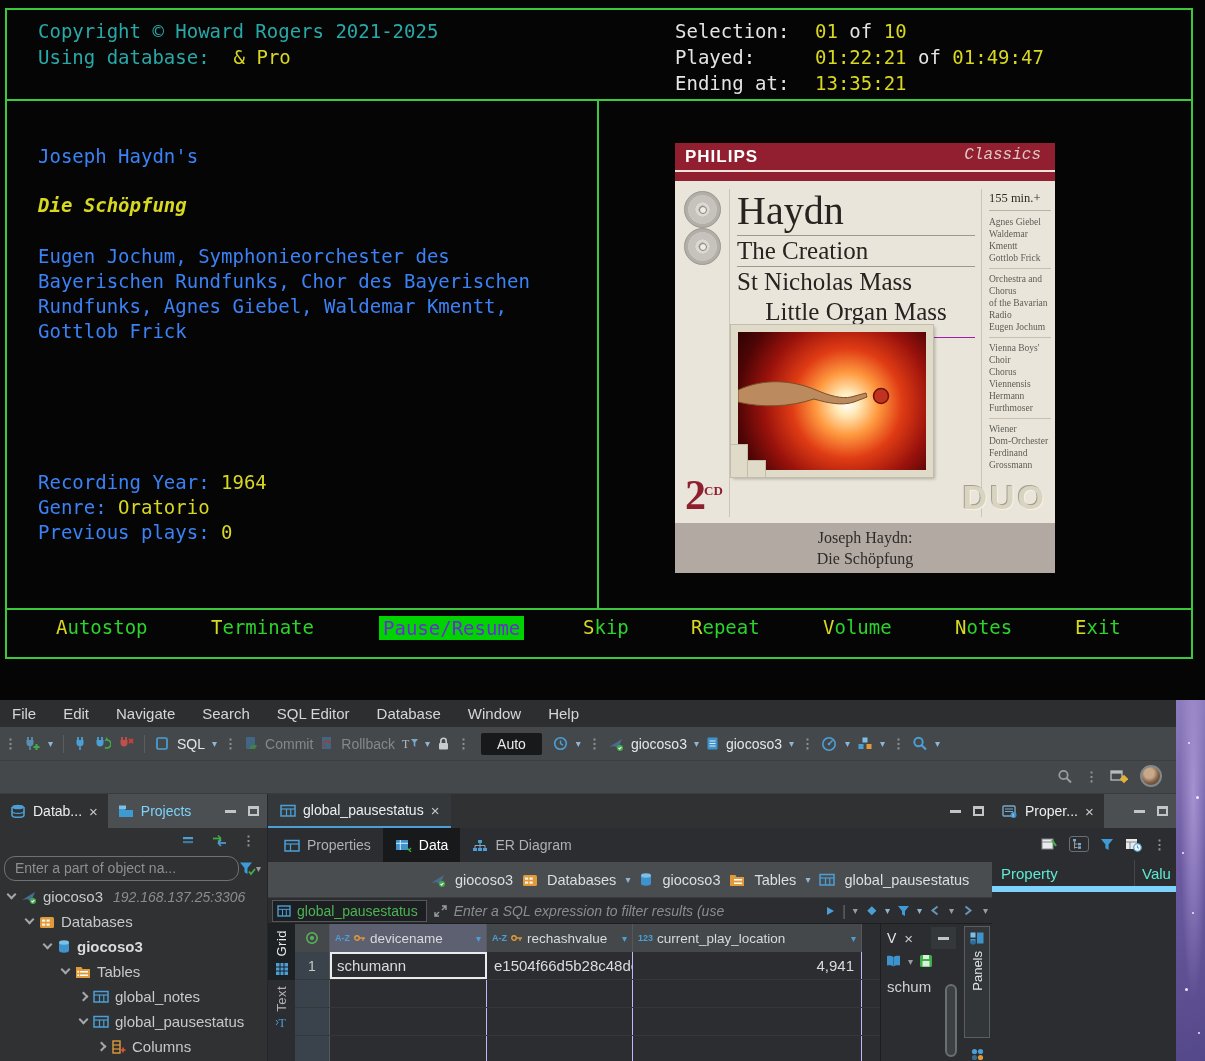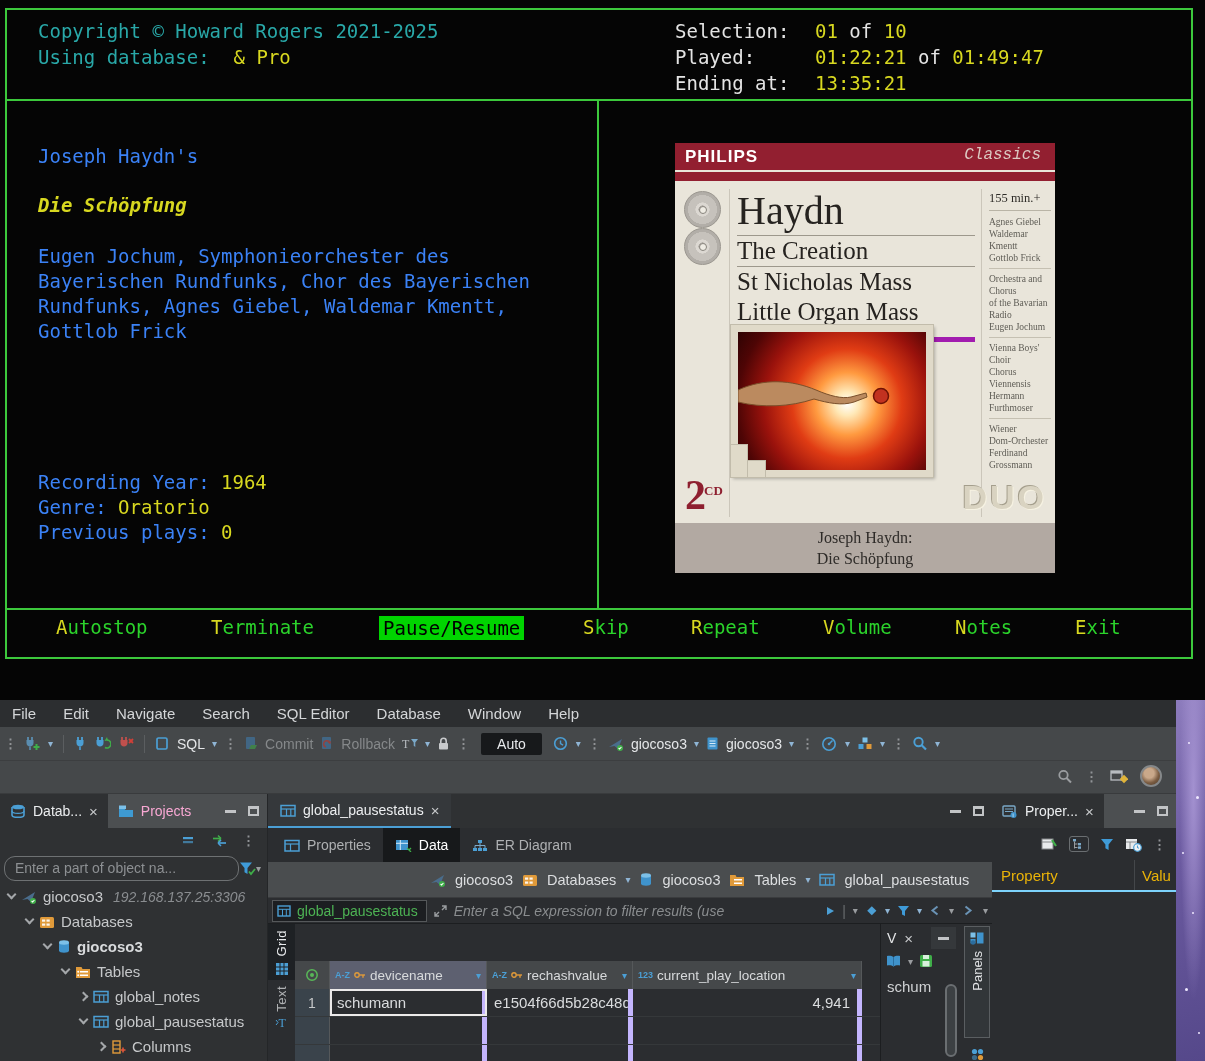"Little Organ Mass" .cov-work.b2 { border-bottom: 5px solid #a21caf -> 1px solid #a21caf; text-align: none -> center }
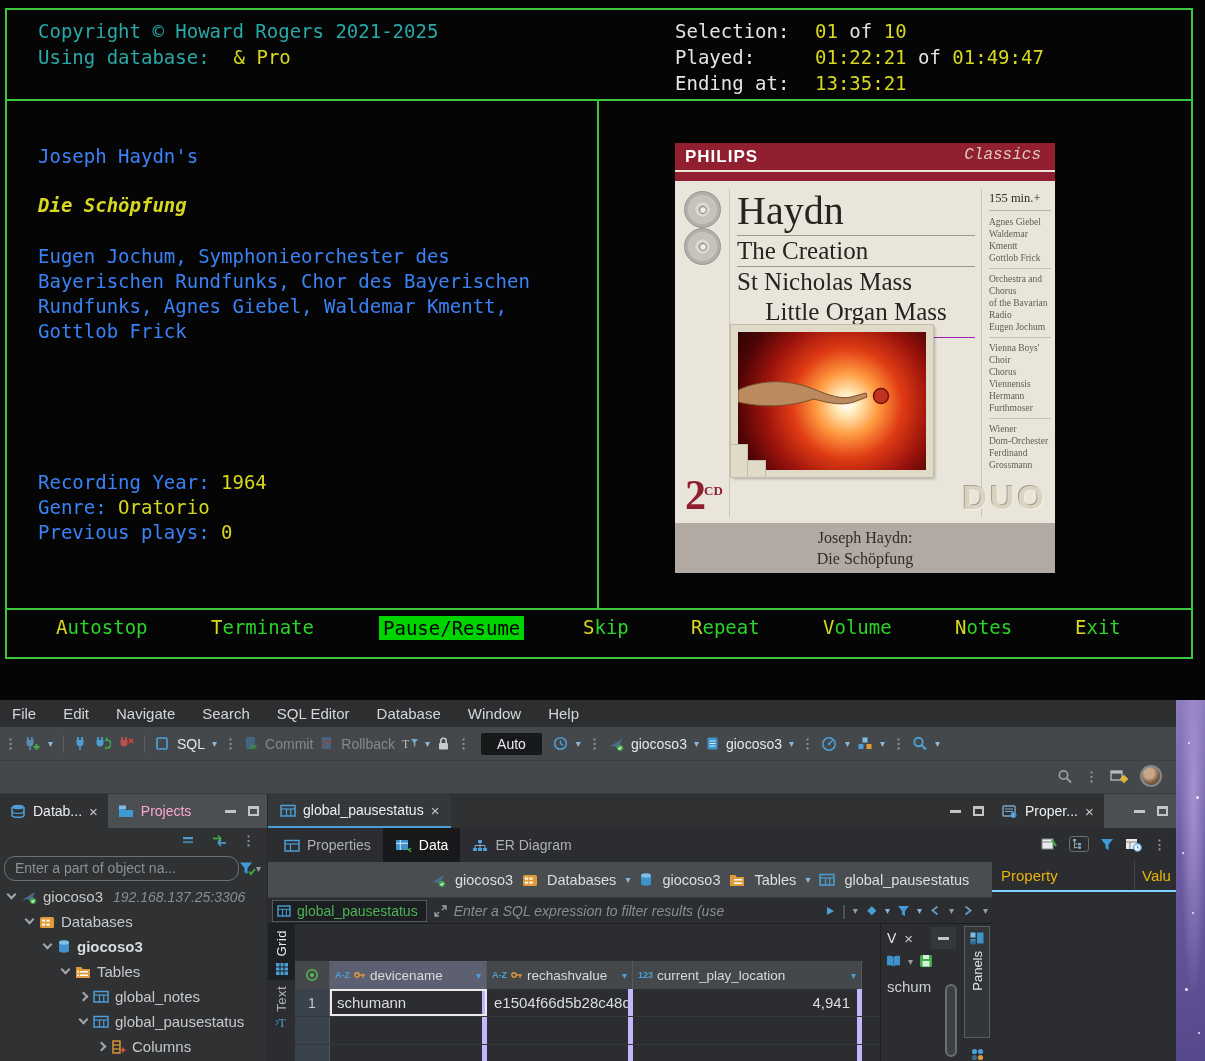"Pause/Resume" .mitem.active .mrest { color: #000000 -> #6d28d9 }
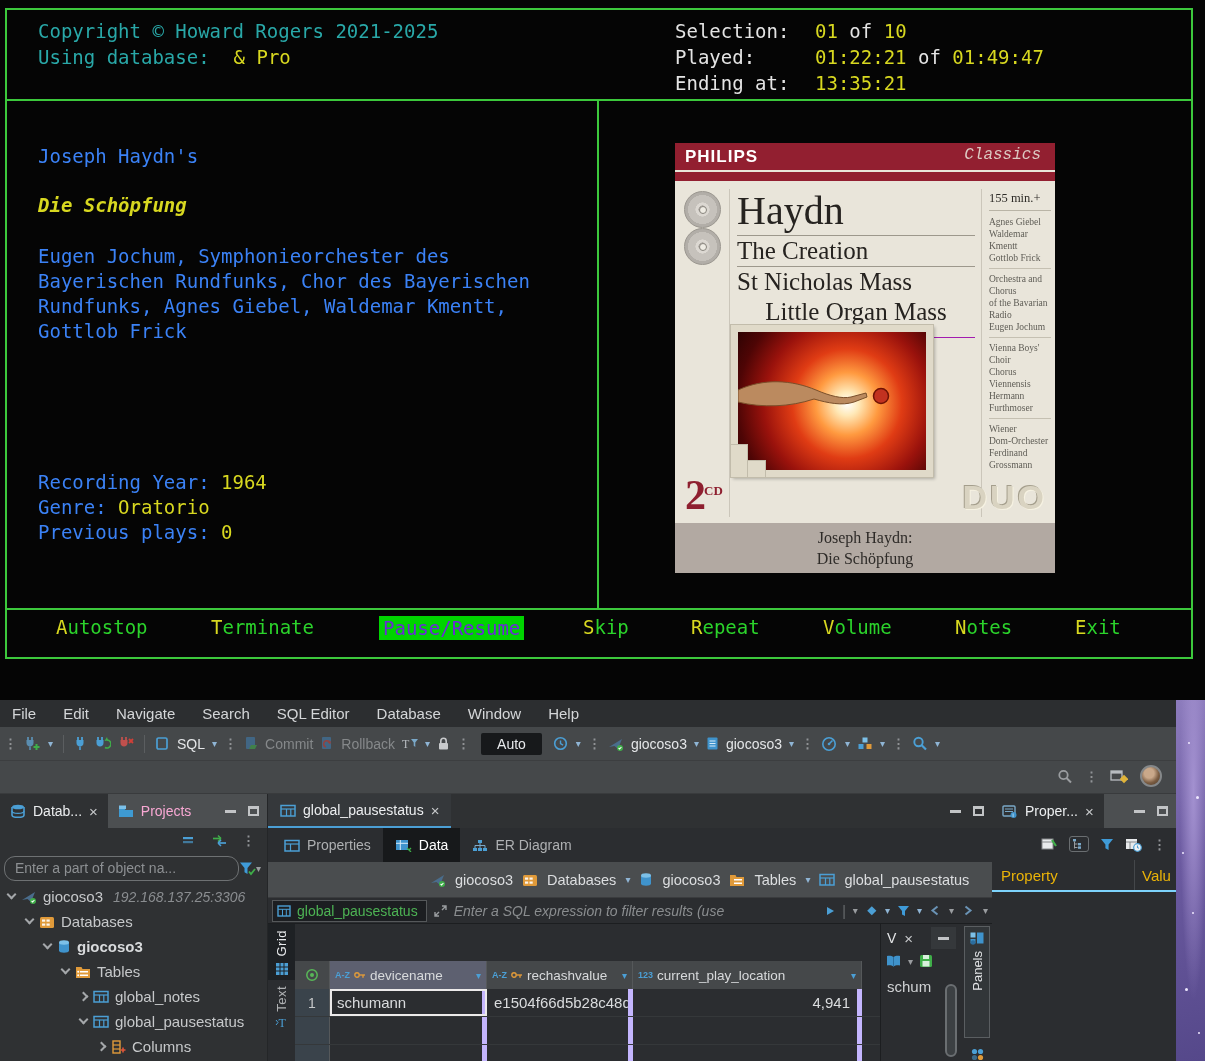"Projects" .ptab { color: #f9a8d4 -> #7dd3fc }
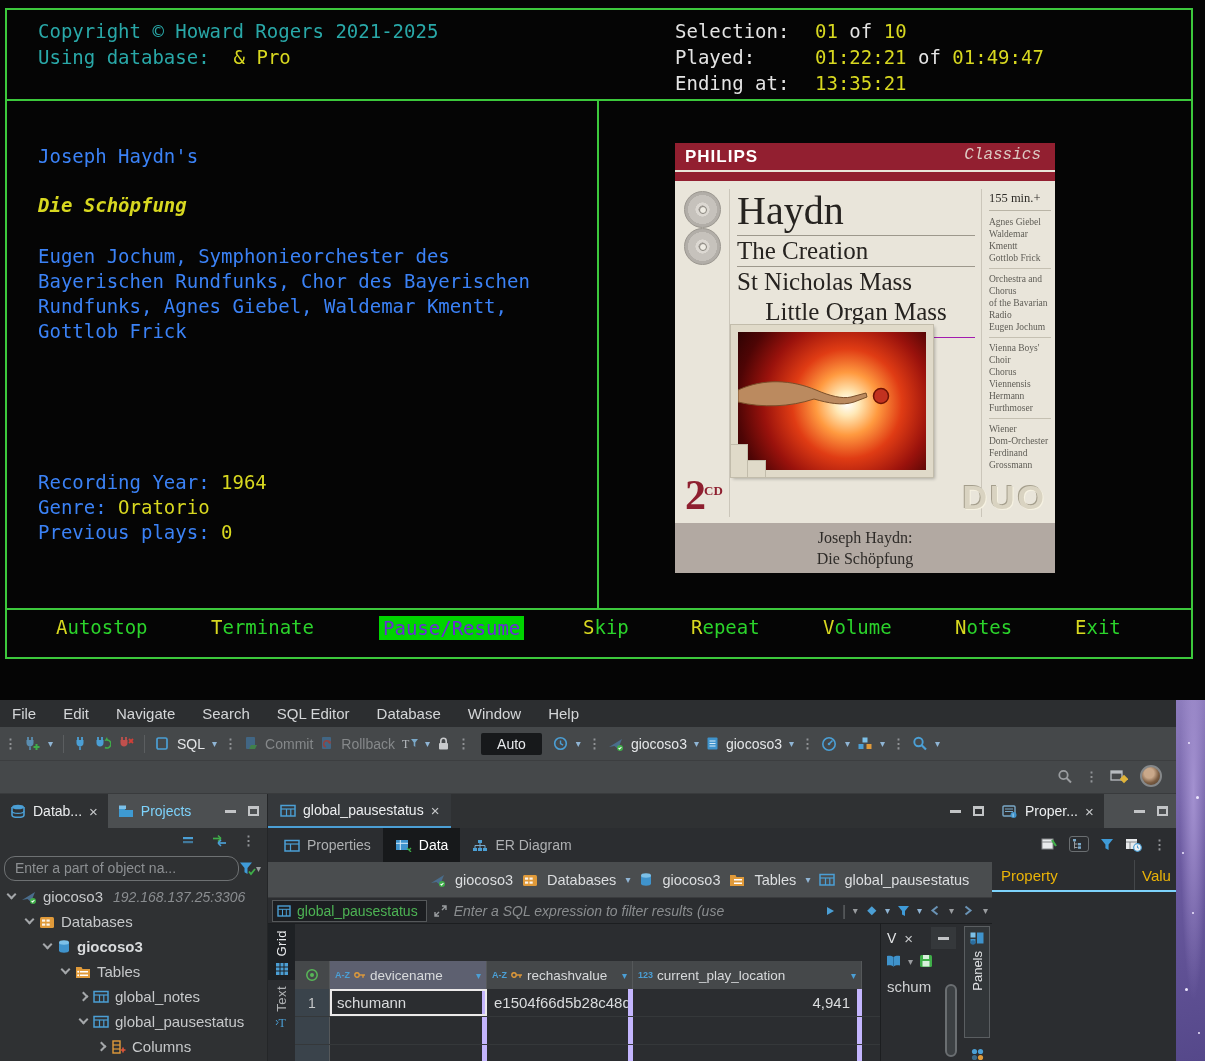"Property" #pr-head { border-bottom: 2px solid #7dd3fc -> 6px solid #7dd3fc; color: #eab308 -> #5eead4 }
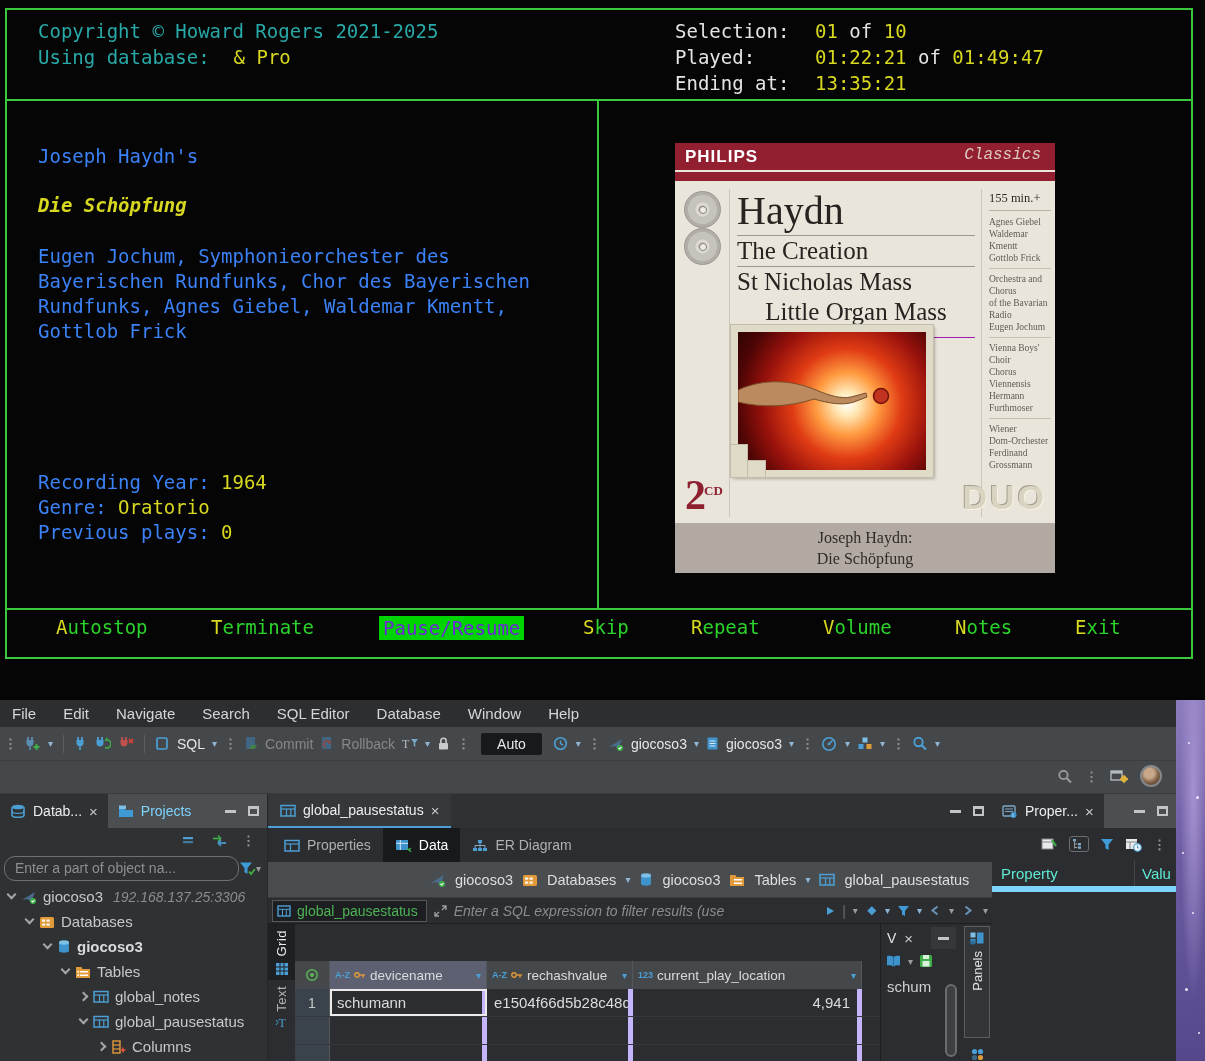"A-Z" #ghead { margin-top: 37px -> none }
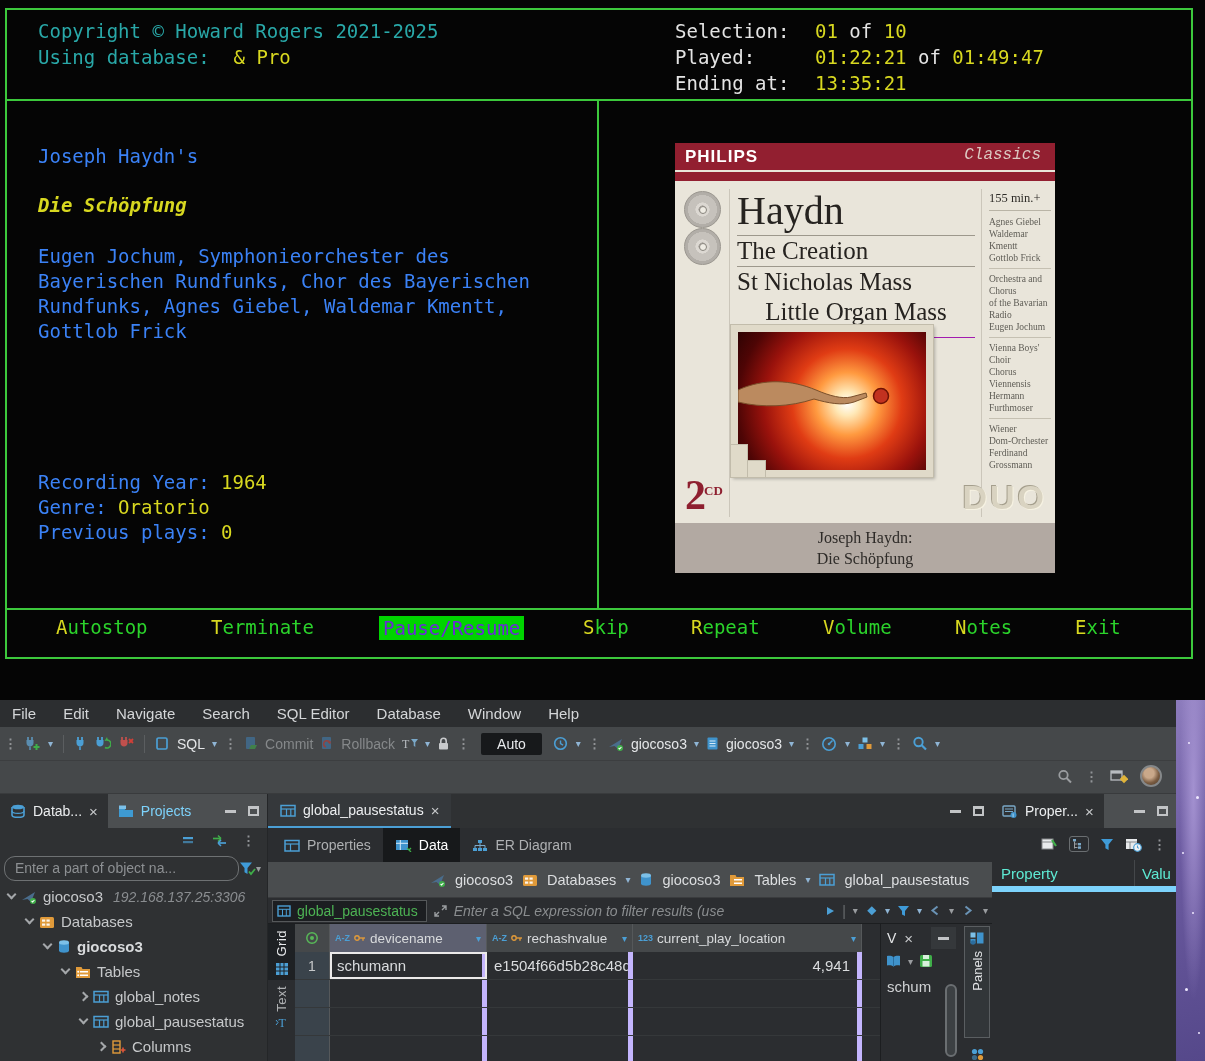"schumann" .gc { border-right: 5px solid #c4b5fd -> 1px solid #c4b5fd }
